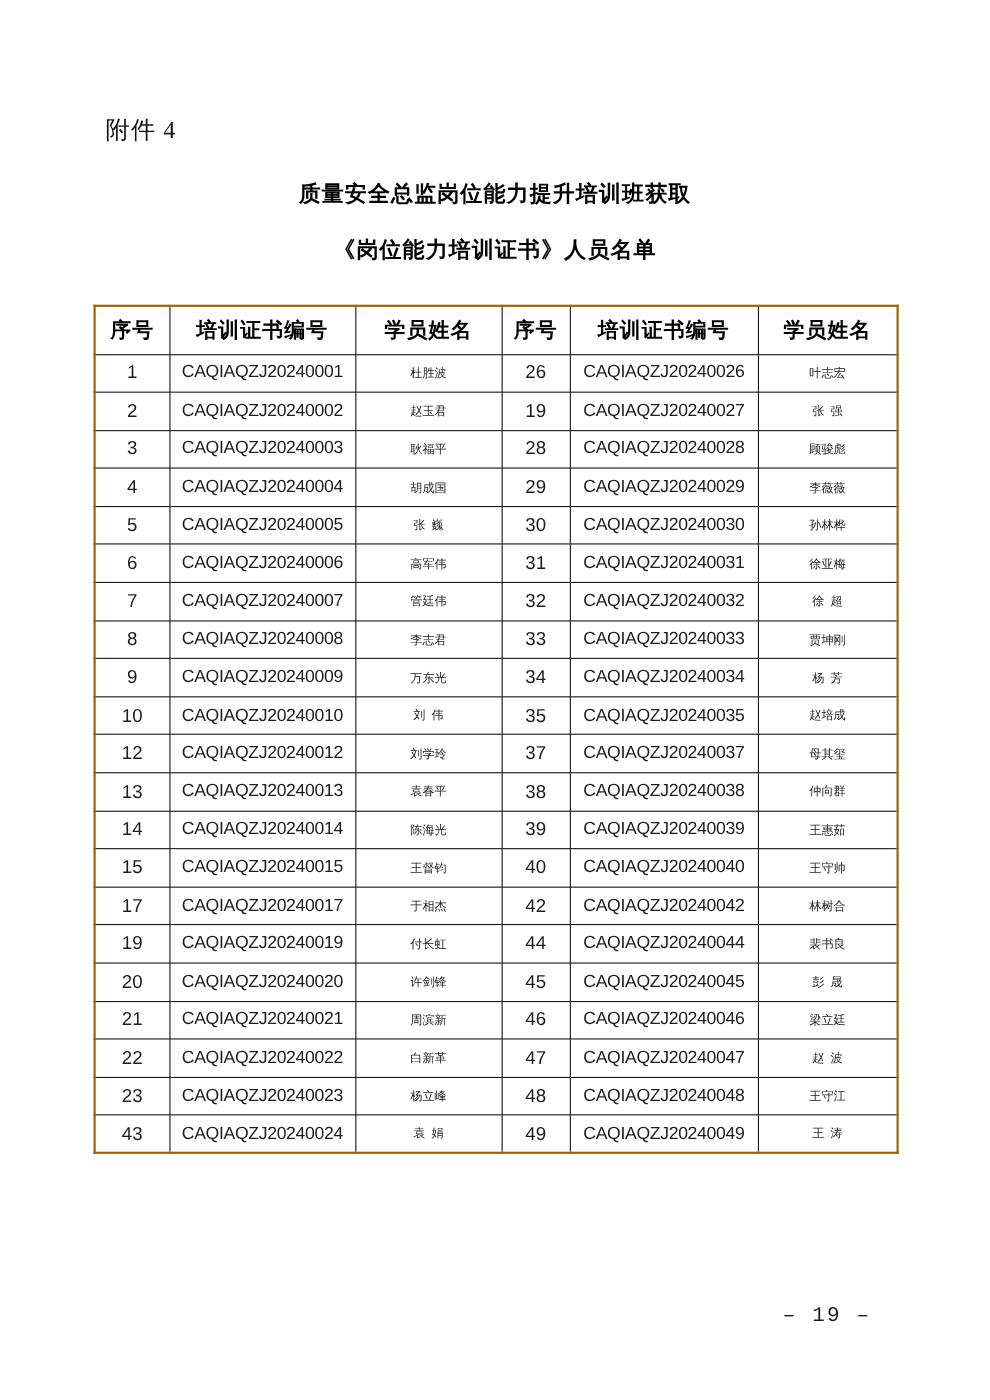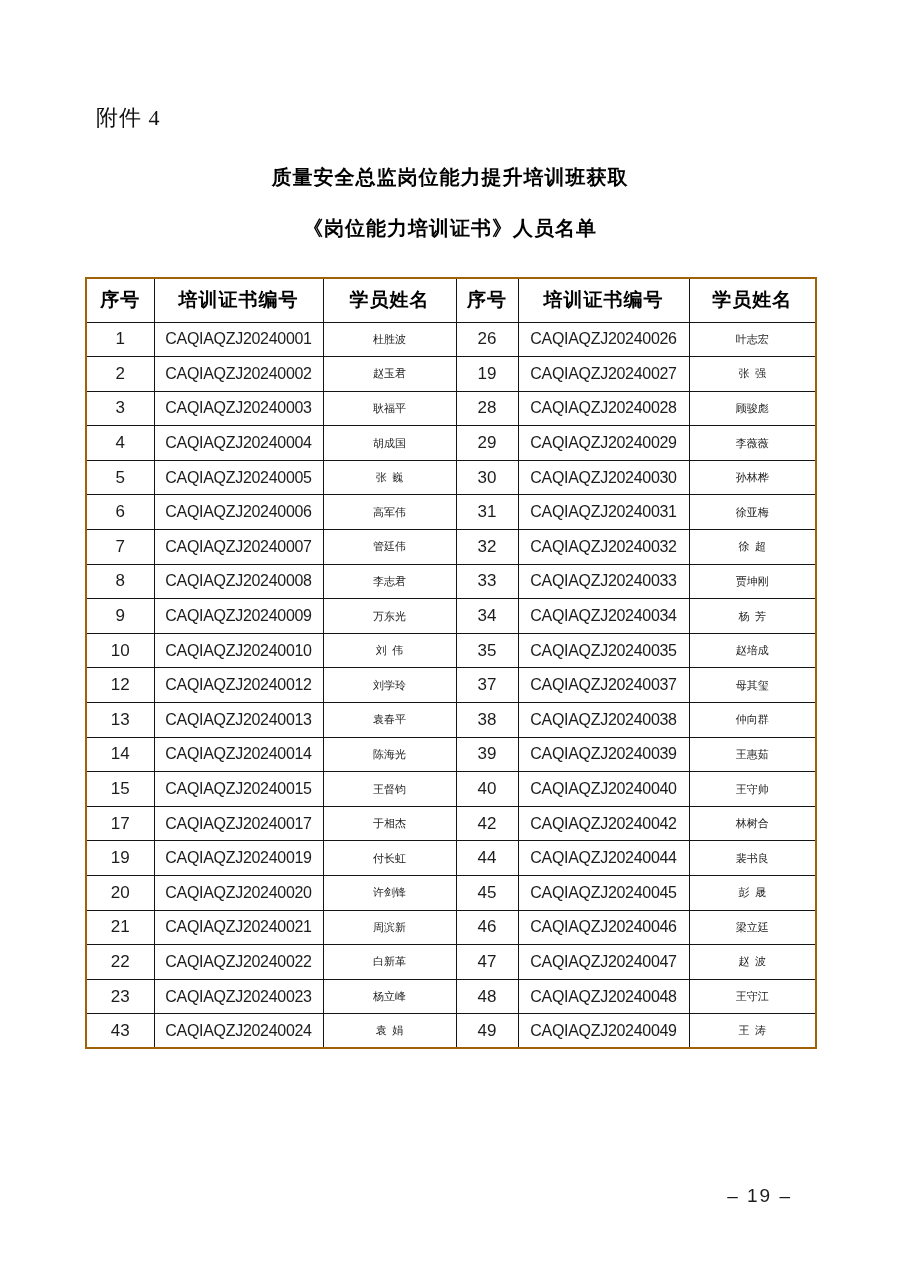"– 19 –" .page-number { font-family: Liberation Sans, sans-serif -> Liberation Mono, monospace }
